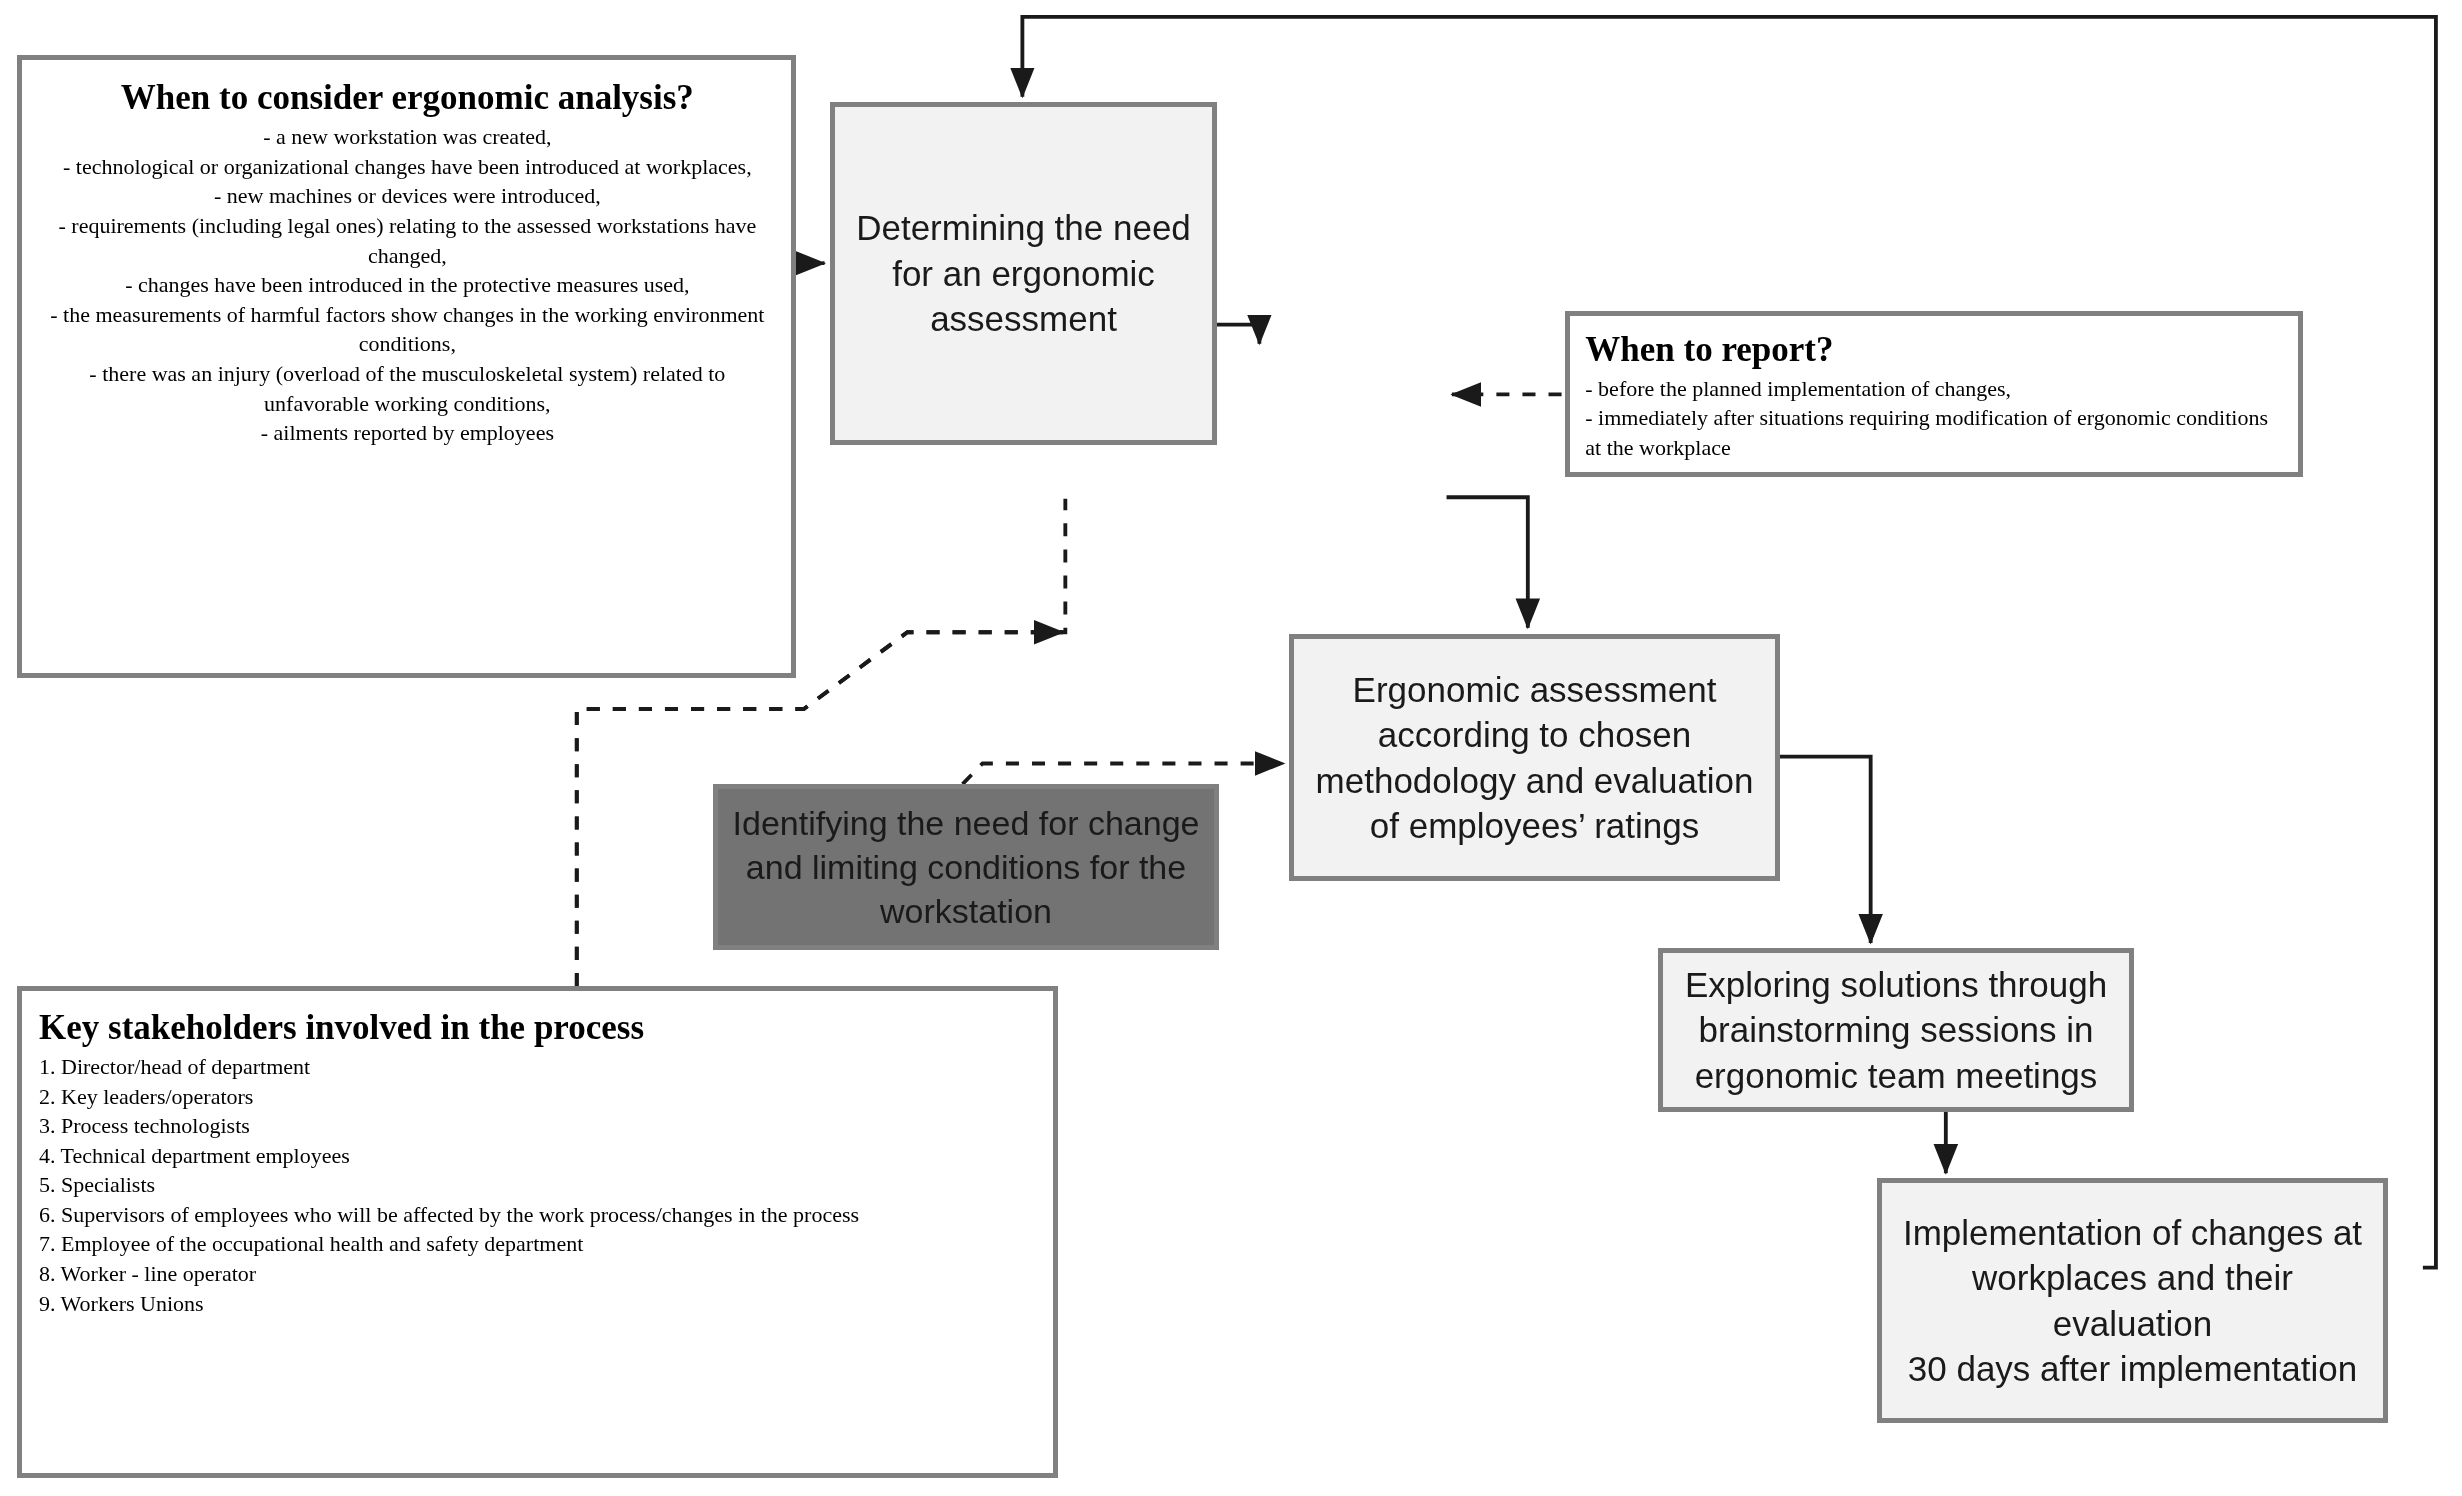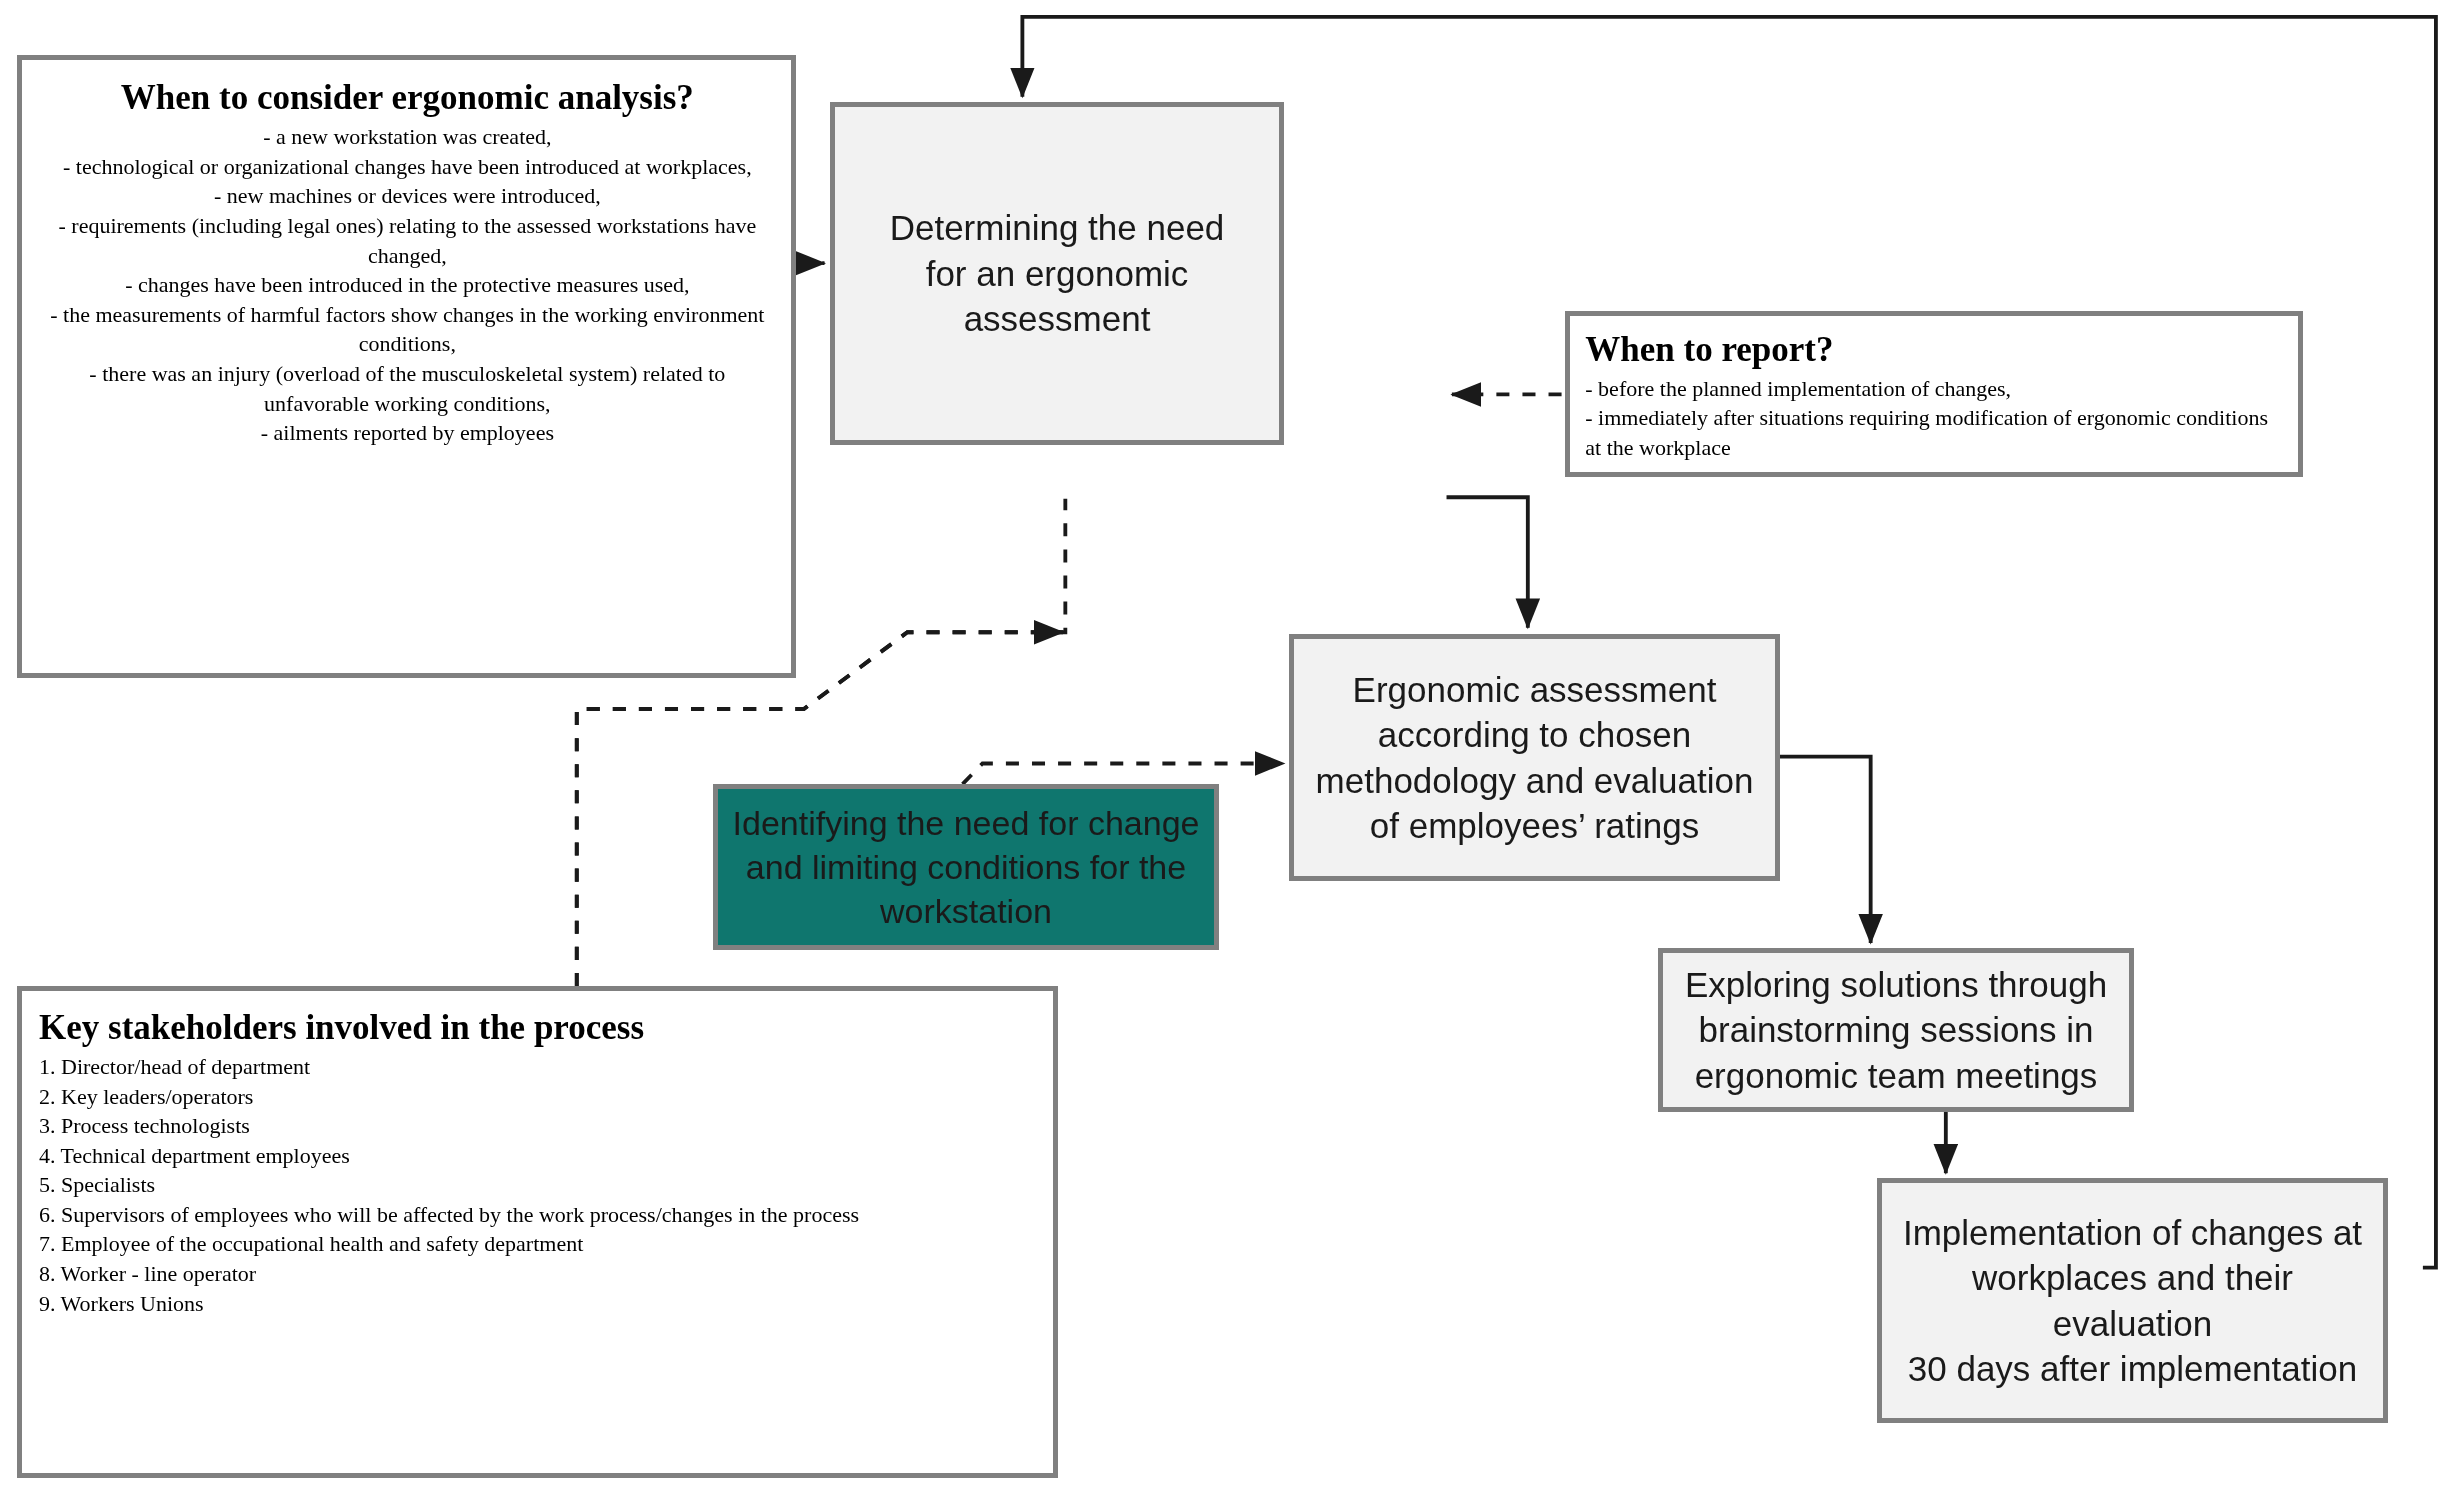"Determining the need" #node-determining { width: 454px -> 387px }
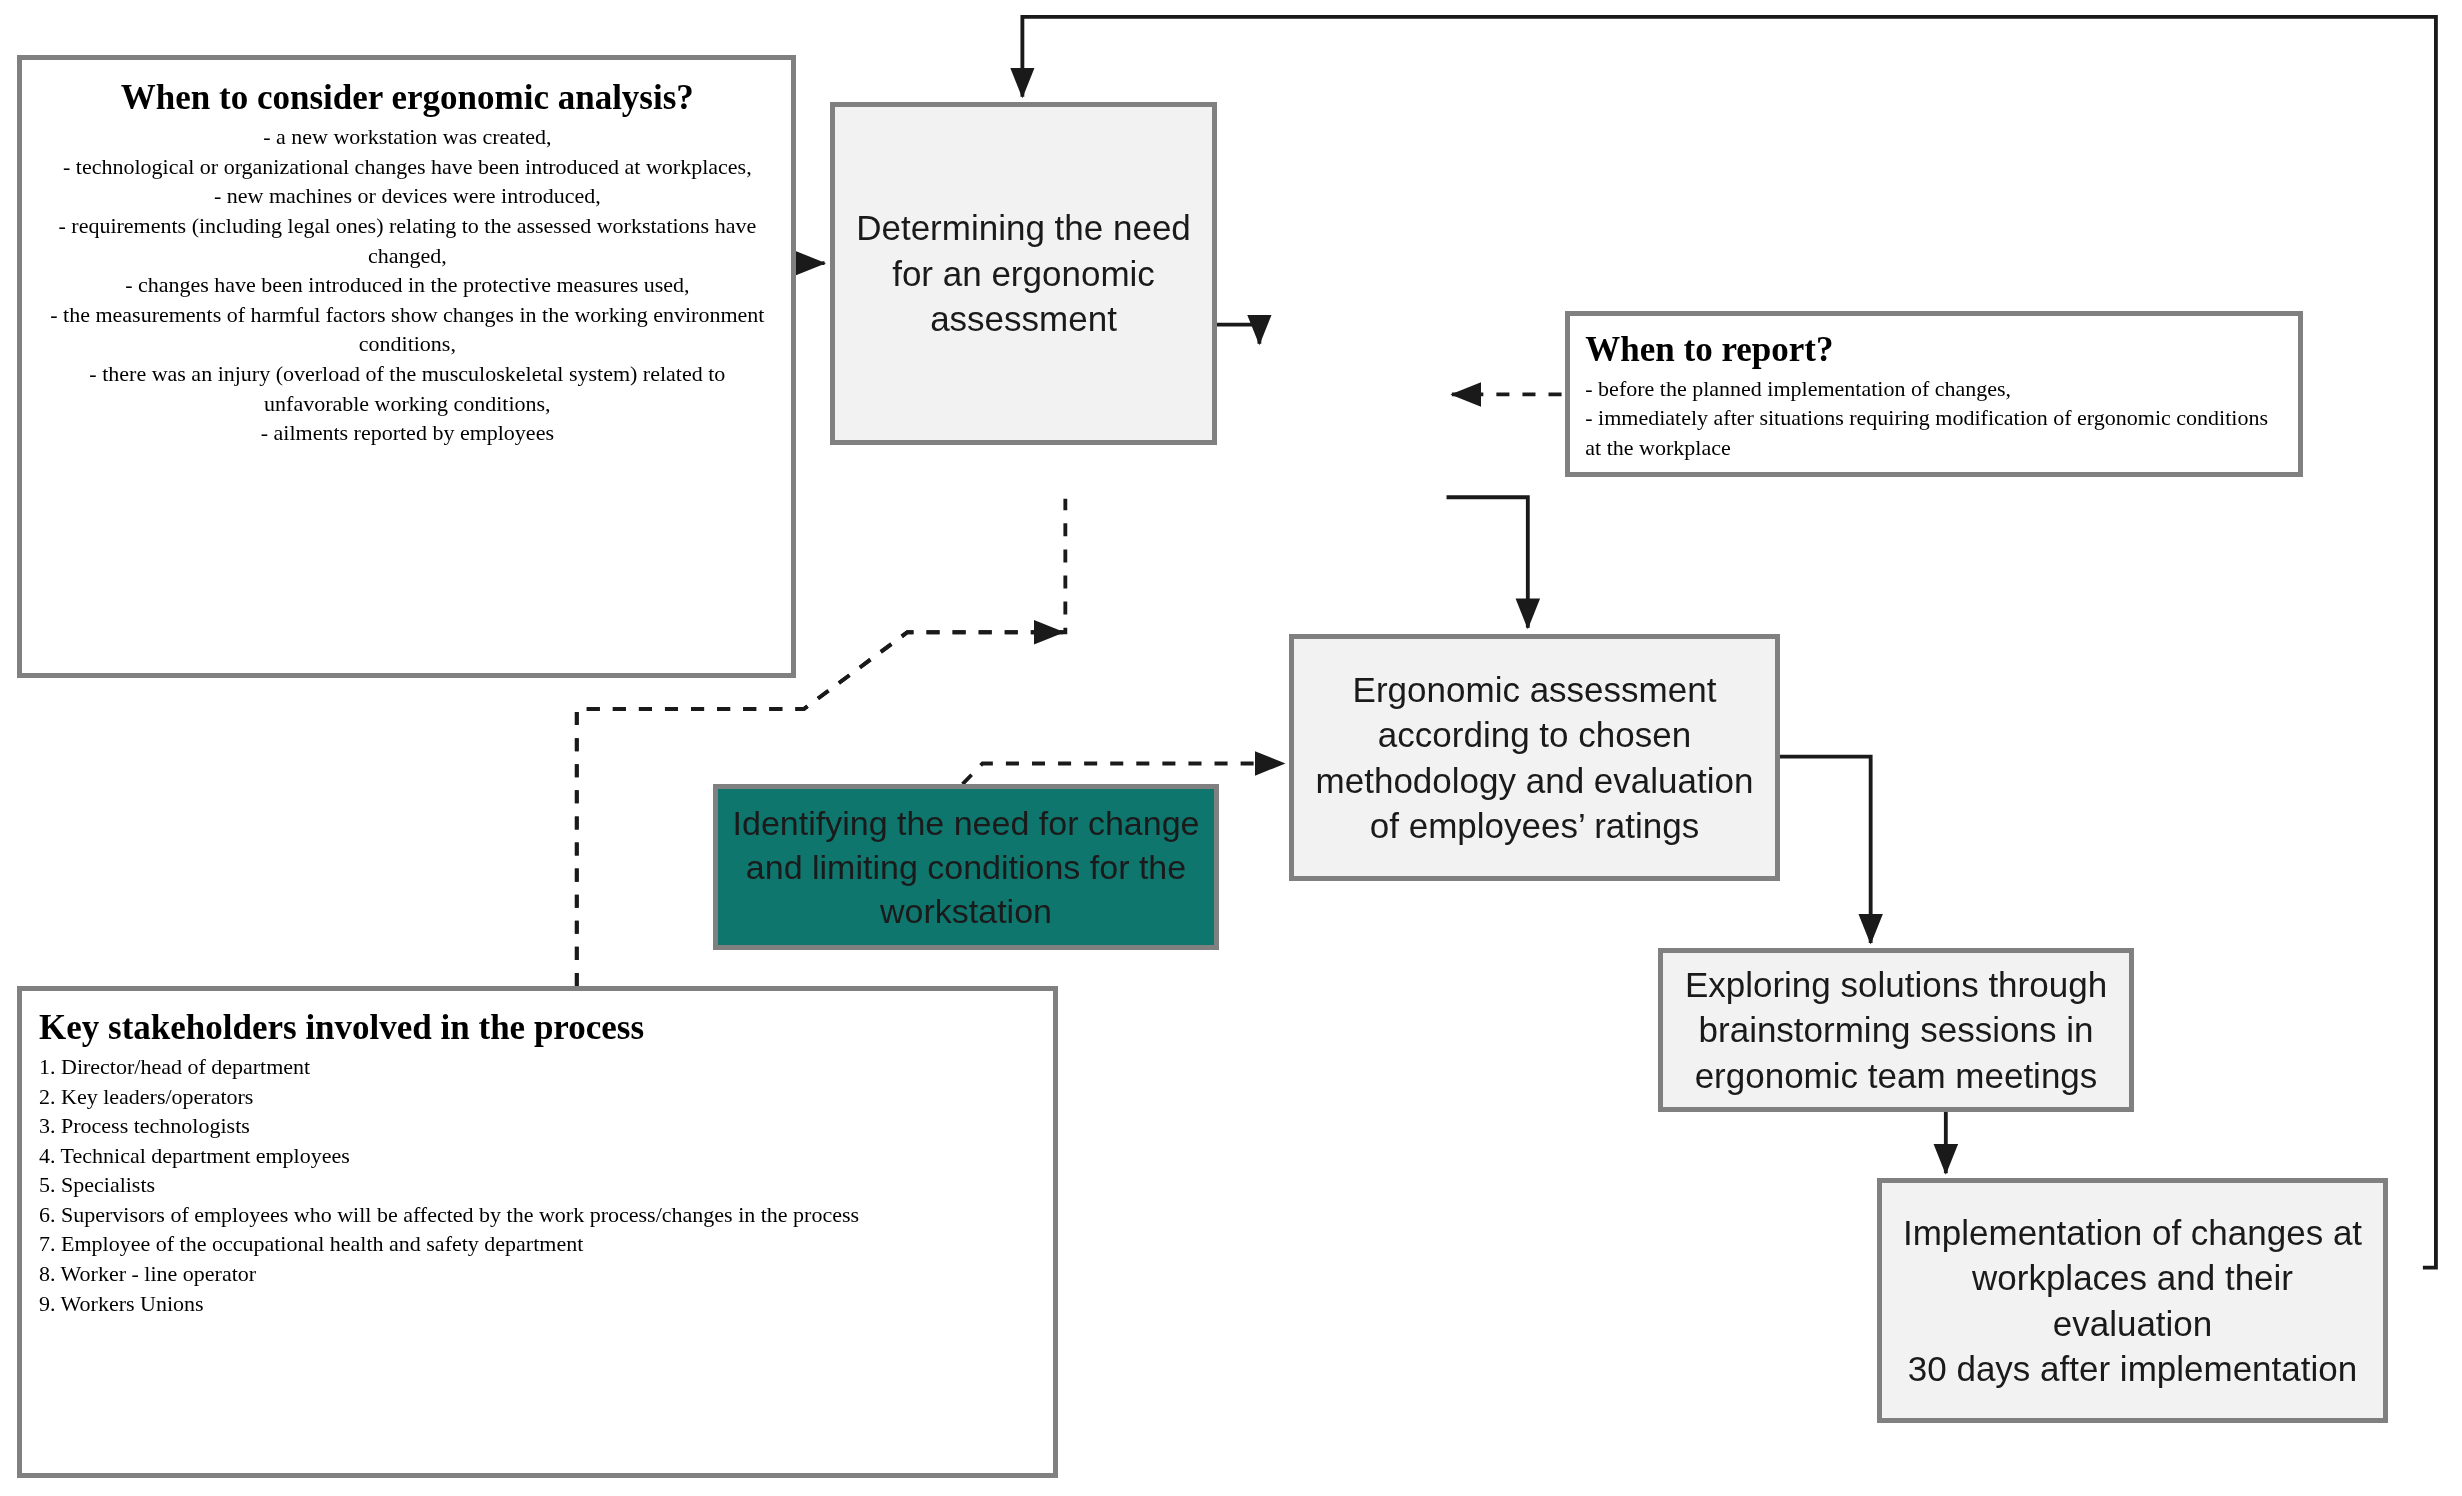"Identifying the need for change" #node-identifying { background: #0f766e -> #737373 }
